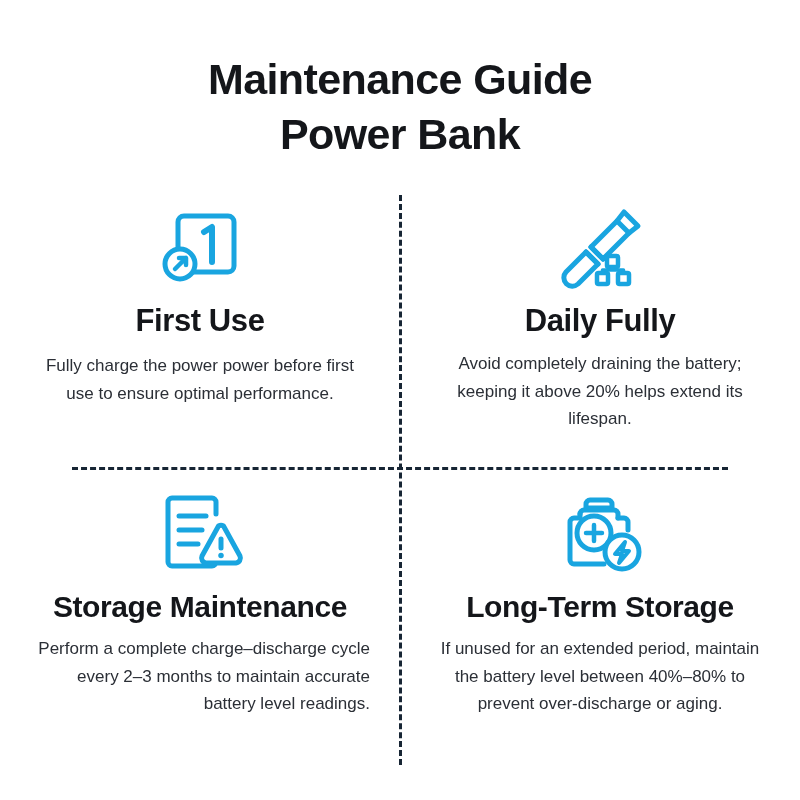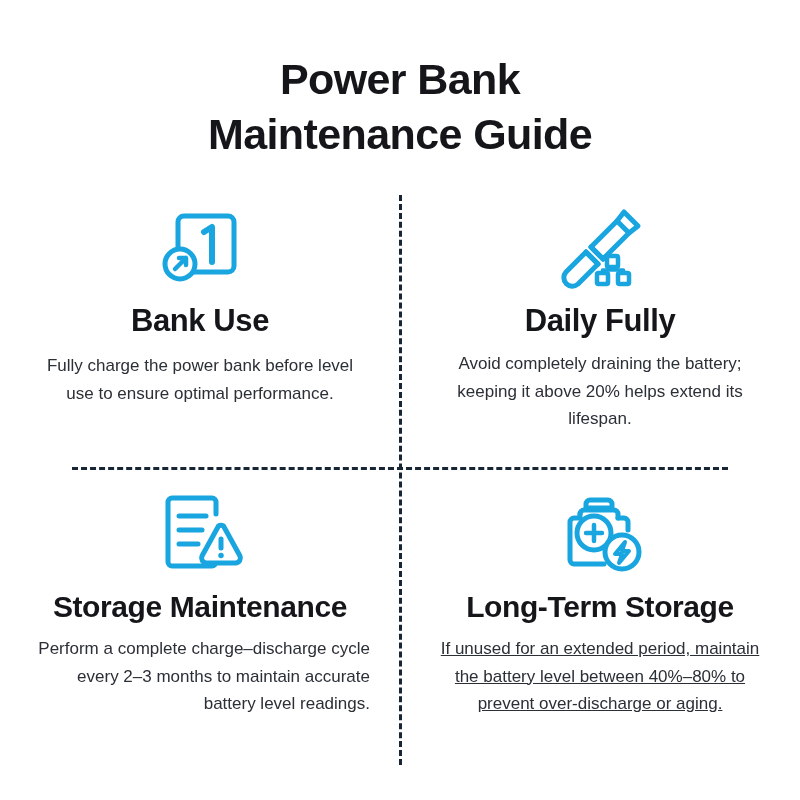"Power Bank" span.title-line { order: before "Maintenance Guide" -> after "Maintenance Guide" }
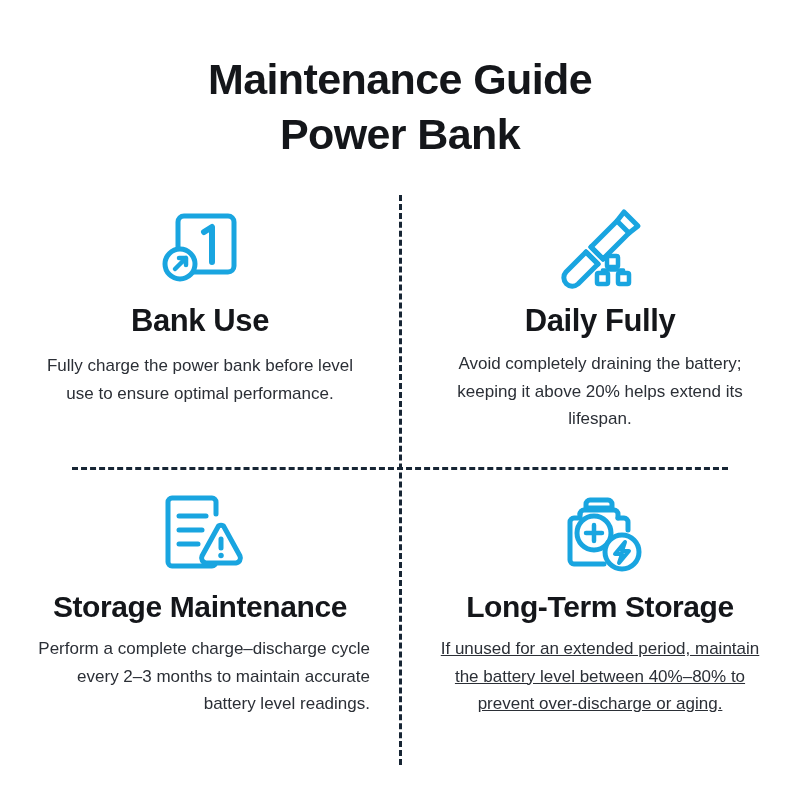"Bank Use" div.panel-heading { text: Bank -> First }
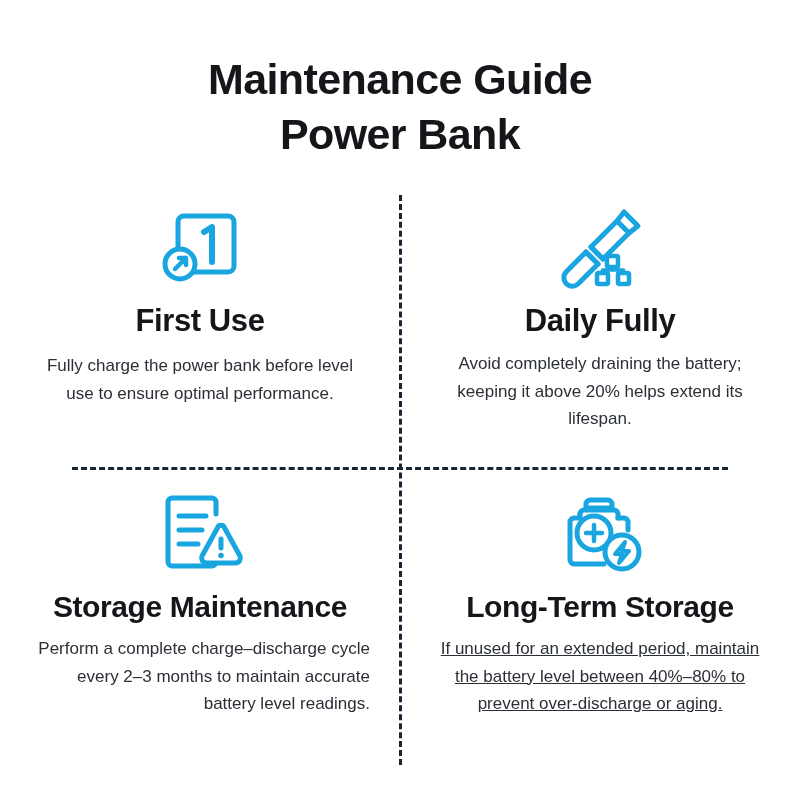"Fully charge the power bank" div.panel-body { text: bank before level -> power before first }
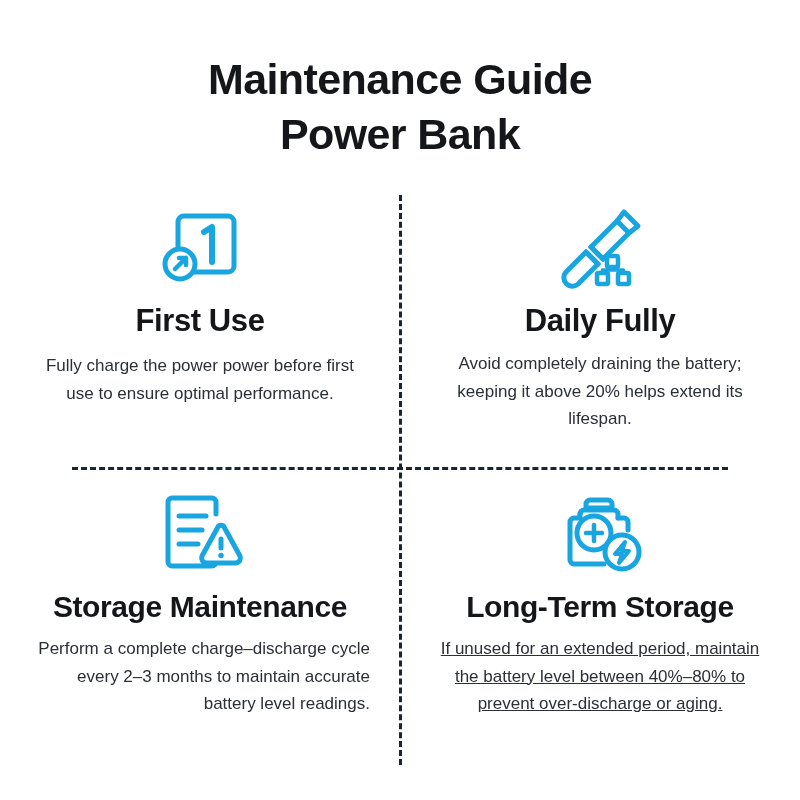"If unused for an extended" .panel-4 .panel-body { text-decoration: underline -> none }
